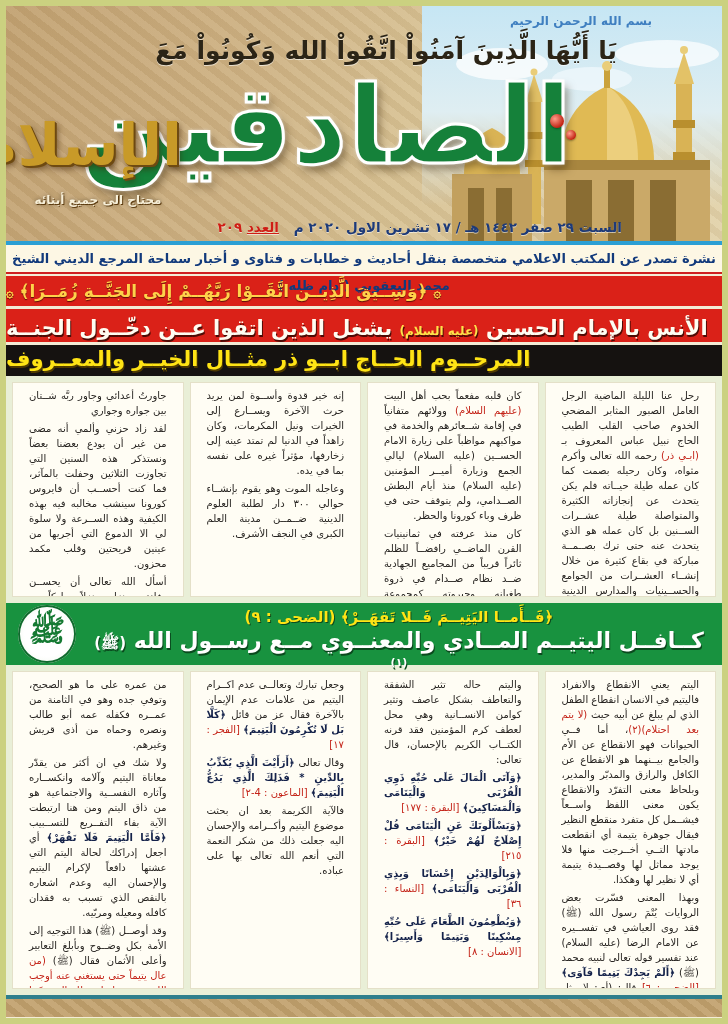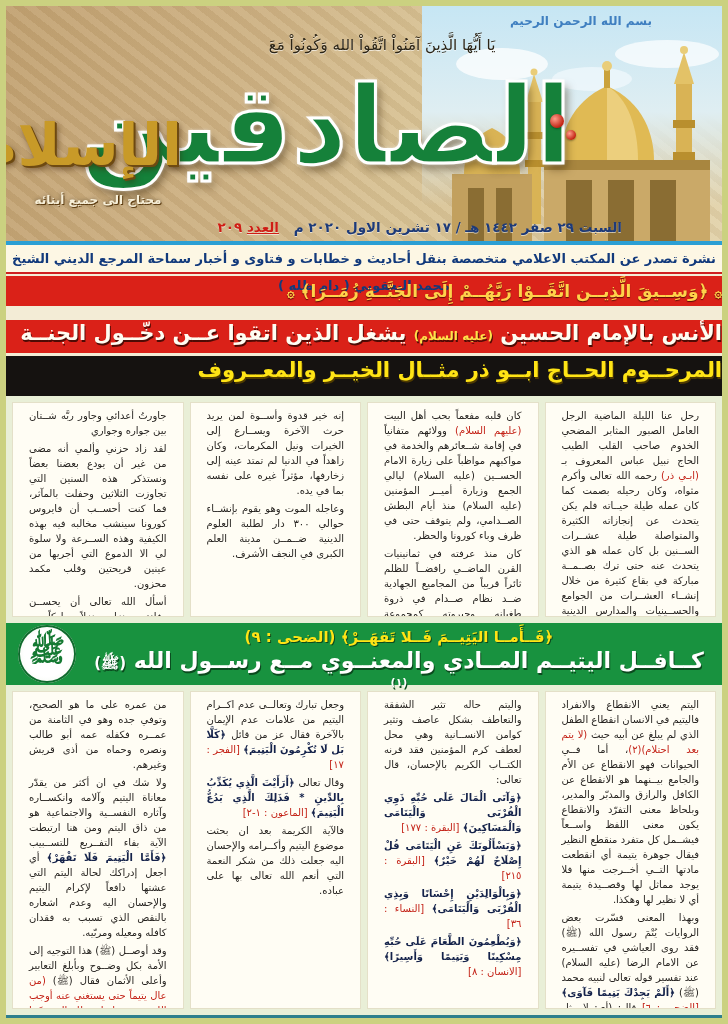"يَا أَيُّهَا الَّذِينَ آمَنُواْ" .verse-top { font-size: 15px -> 25px; font-weight: normal -> bold; text-align: center -> right }
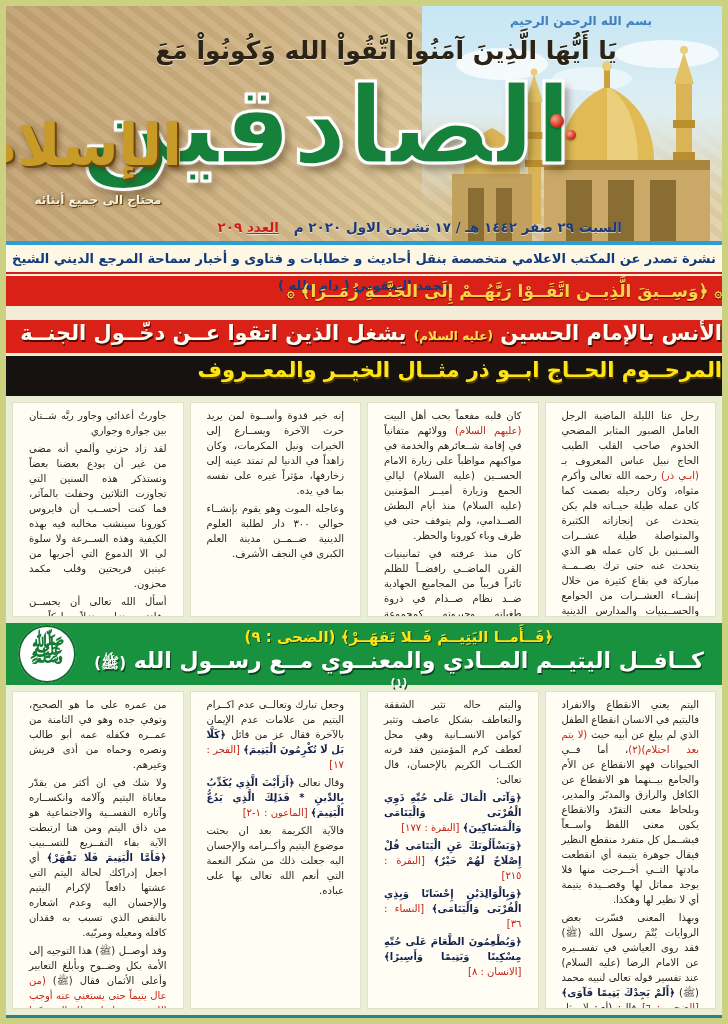"۞ ﴿وَسِــيقَ الَّذِيــن اتَّقَــوْا" .banner { text-align: right -> left }
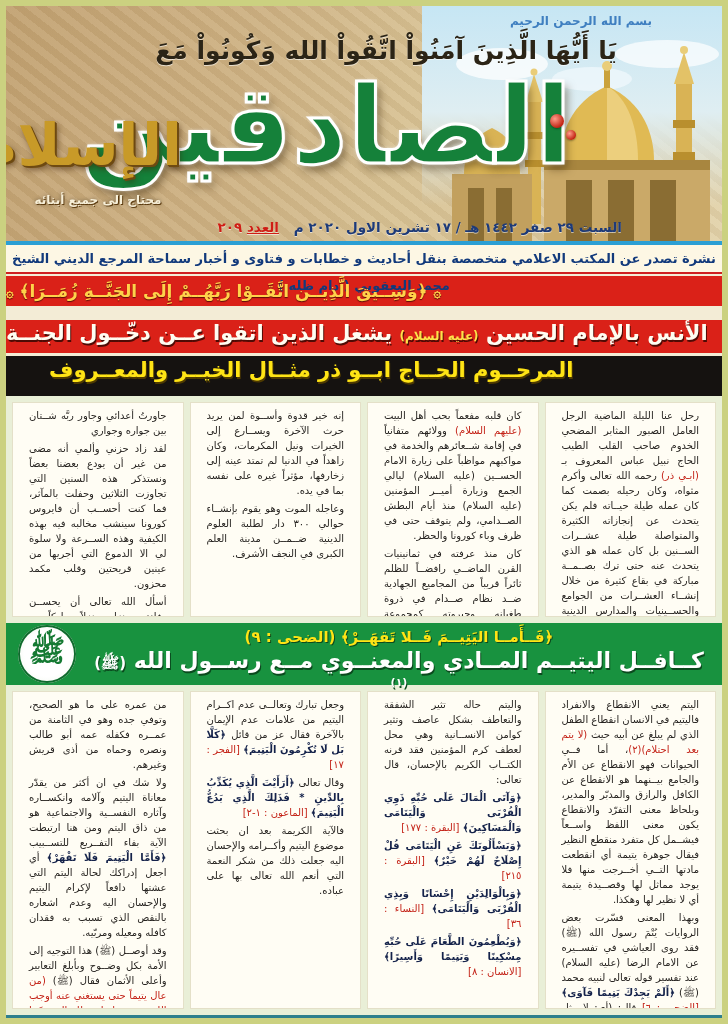"الأنس بالإمام الحسين (عليه السلام)" .b-head1 { line-height: 27px -> 39px; margin-top: 14px -> 3px }
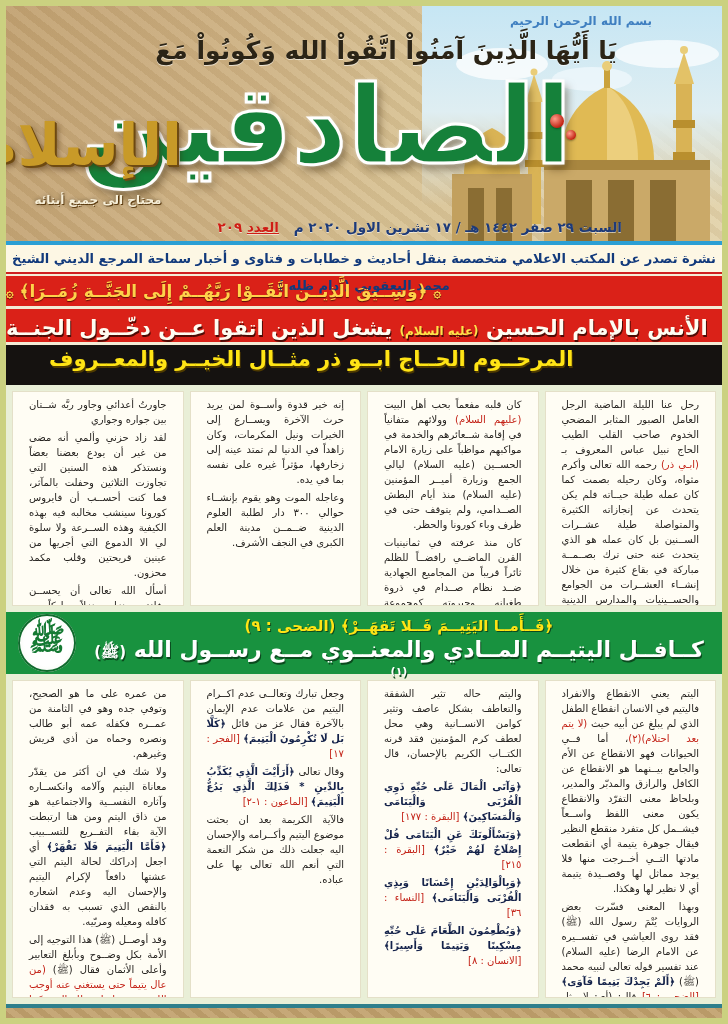"المرحــوم الحــاج ابــو ذر مثــال" .b-head2 { height: 40px -> 31px; padding-left: 43px -> none }
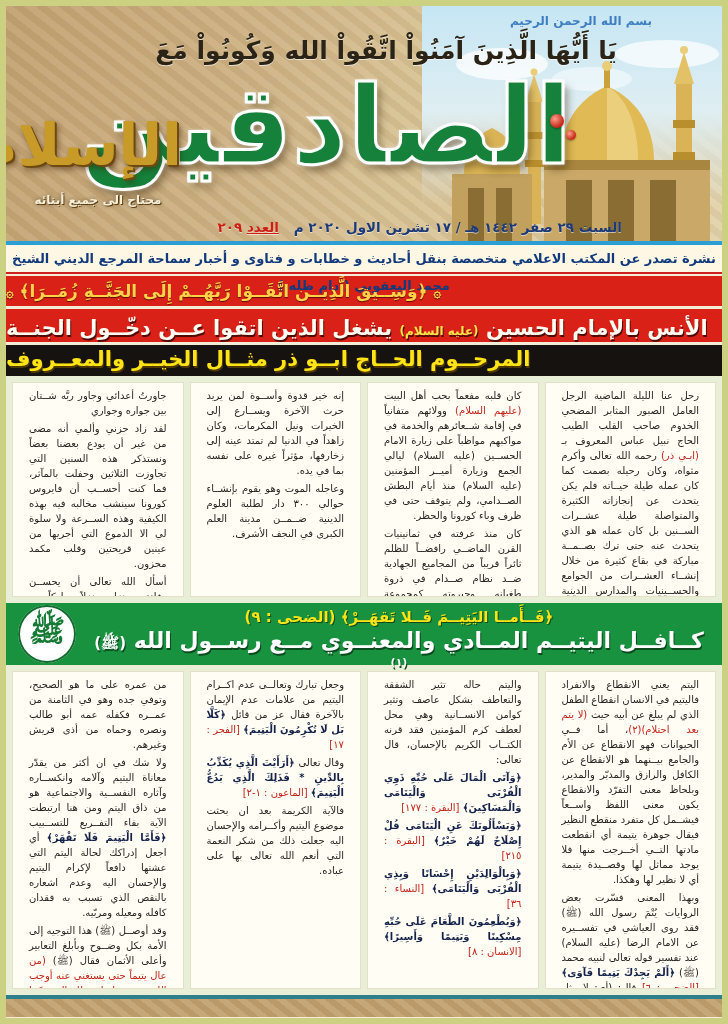"[الماعون : ١-٢]" span.r-red { text: ١-٢ -> 4-٢ }
